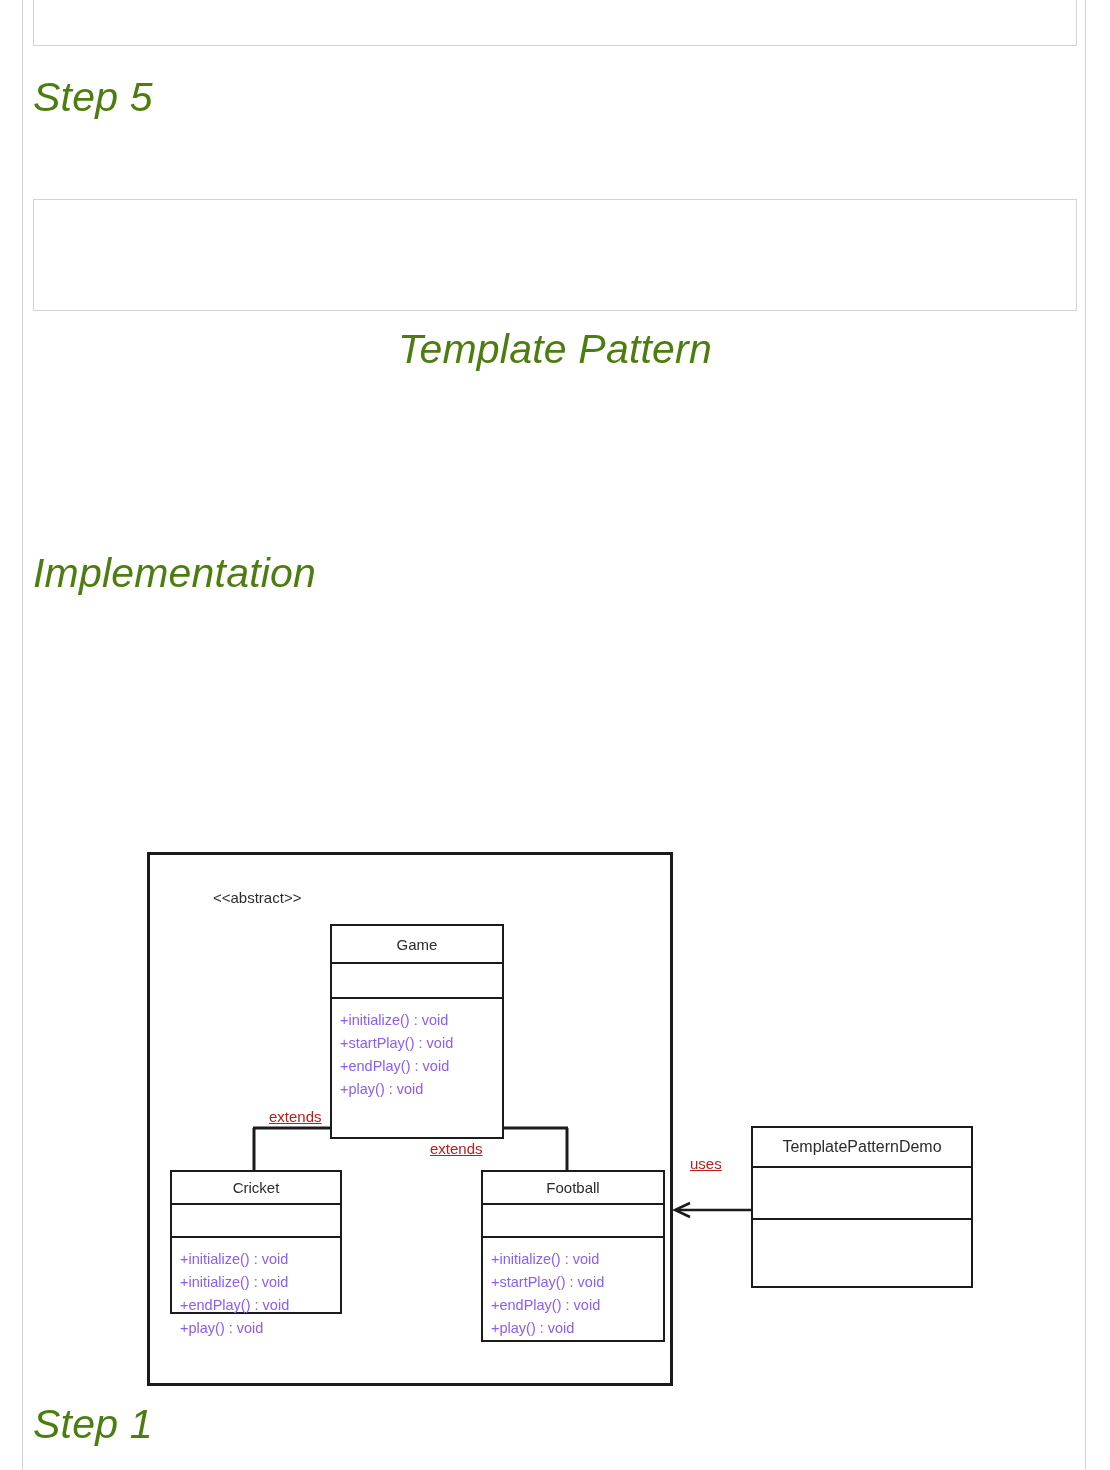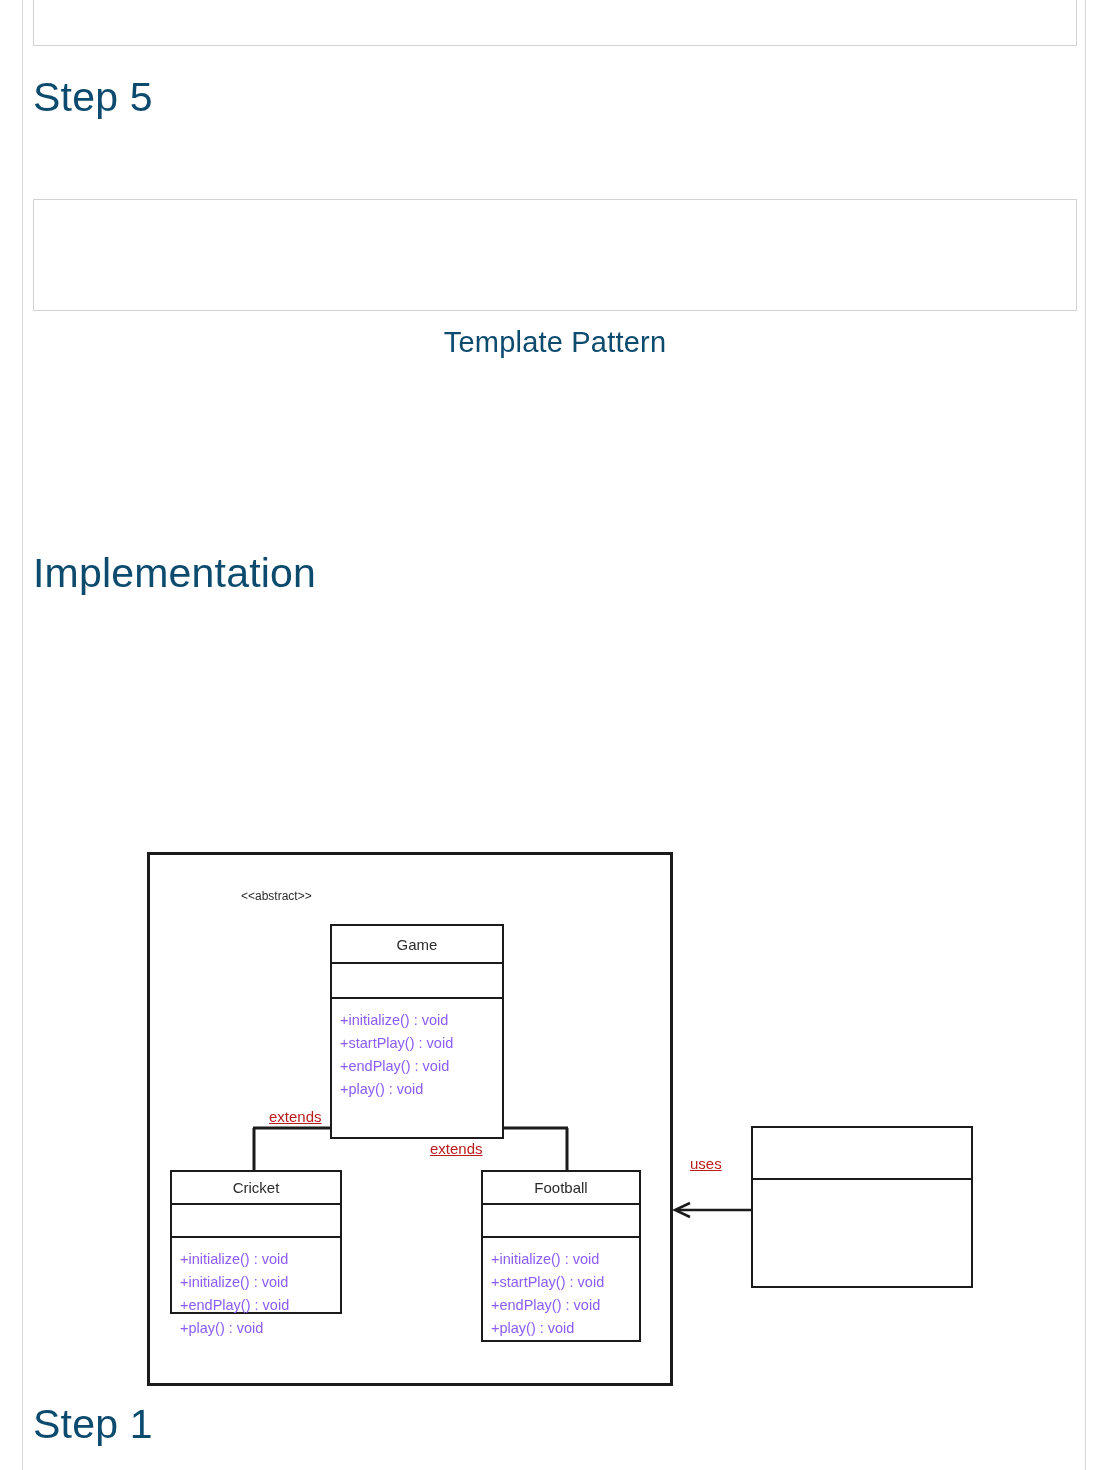"Step 5" .ghost-heading { color: #0c4a6e -> #4d7c0f; font-style: none -> italic }
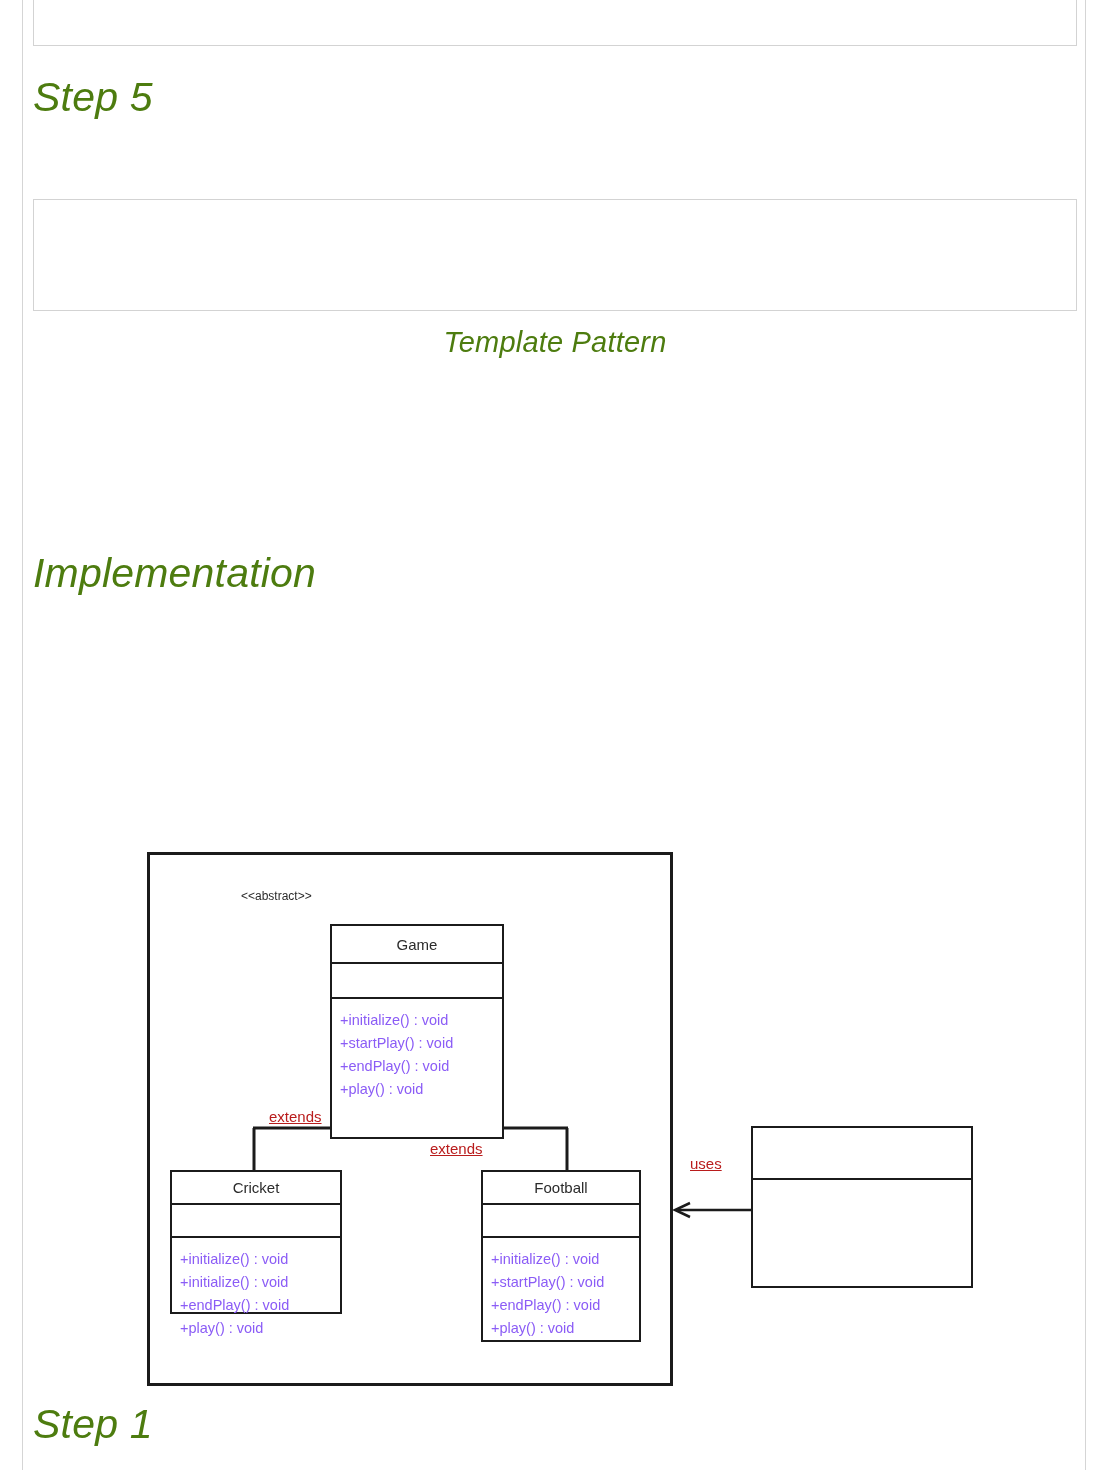"Template Pattern" .h-title { font-size: 29px -> 41px }
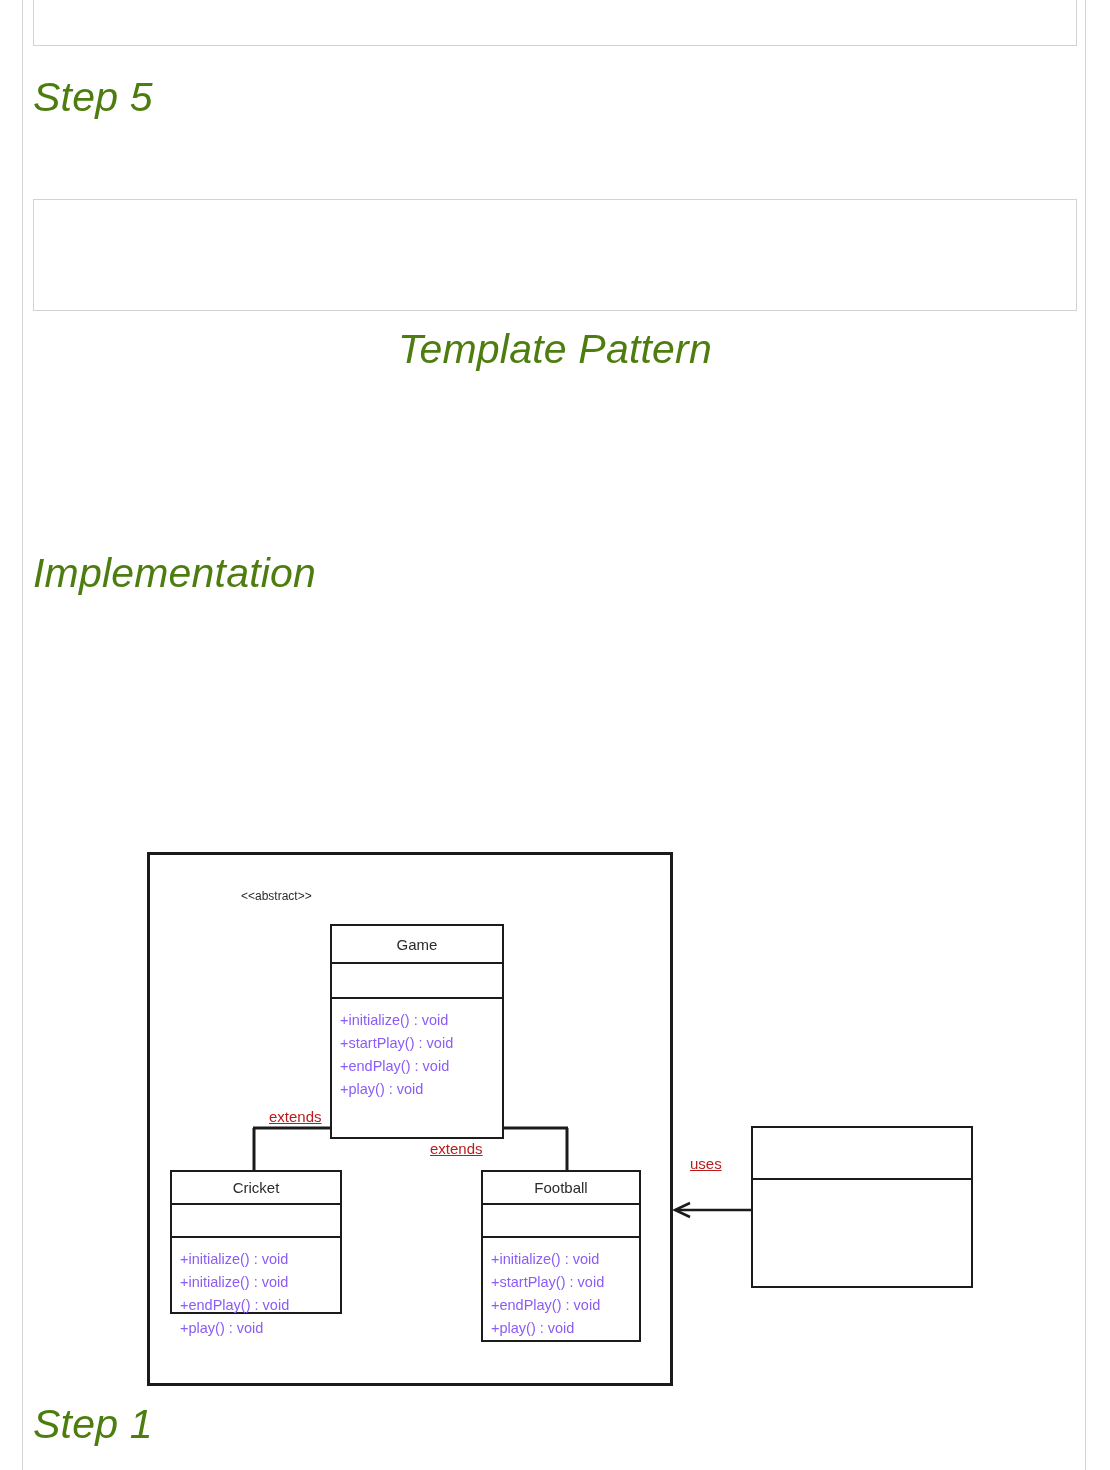"<<abstract>>" .stereotype { font-size: 12px -> 15px; margin-left: 28px -> none }
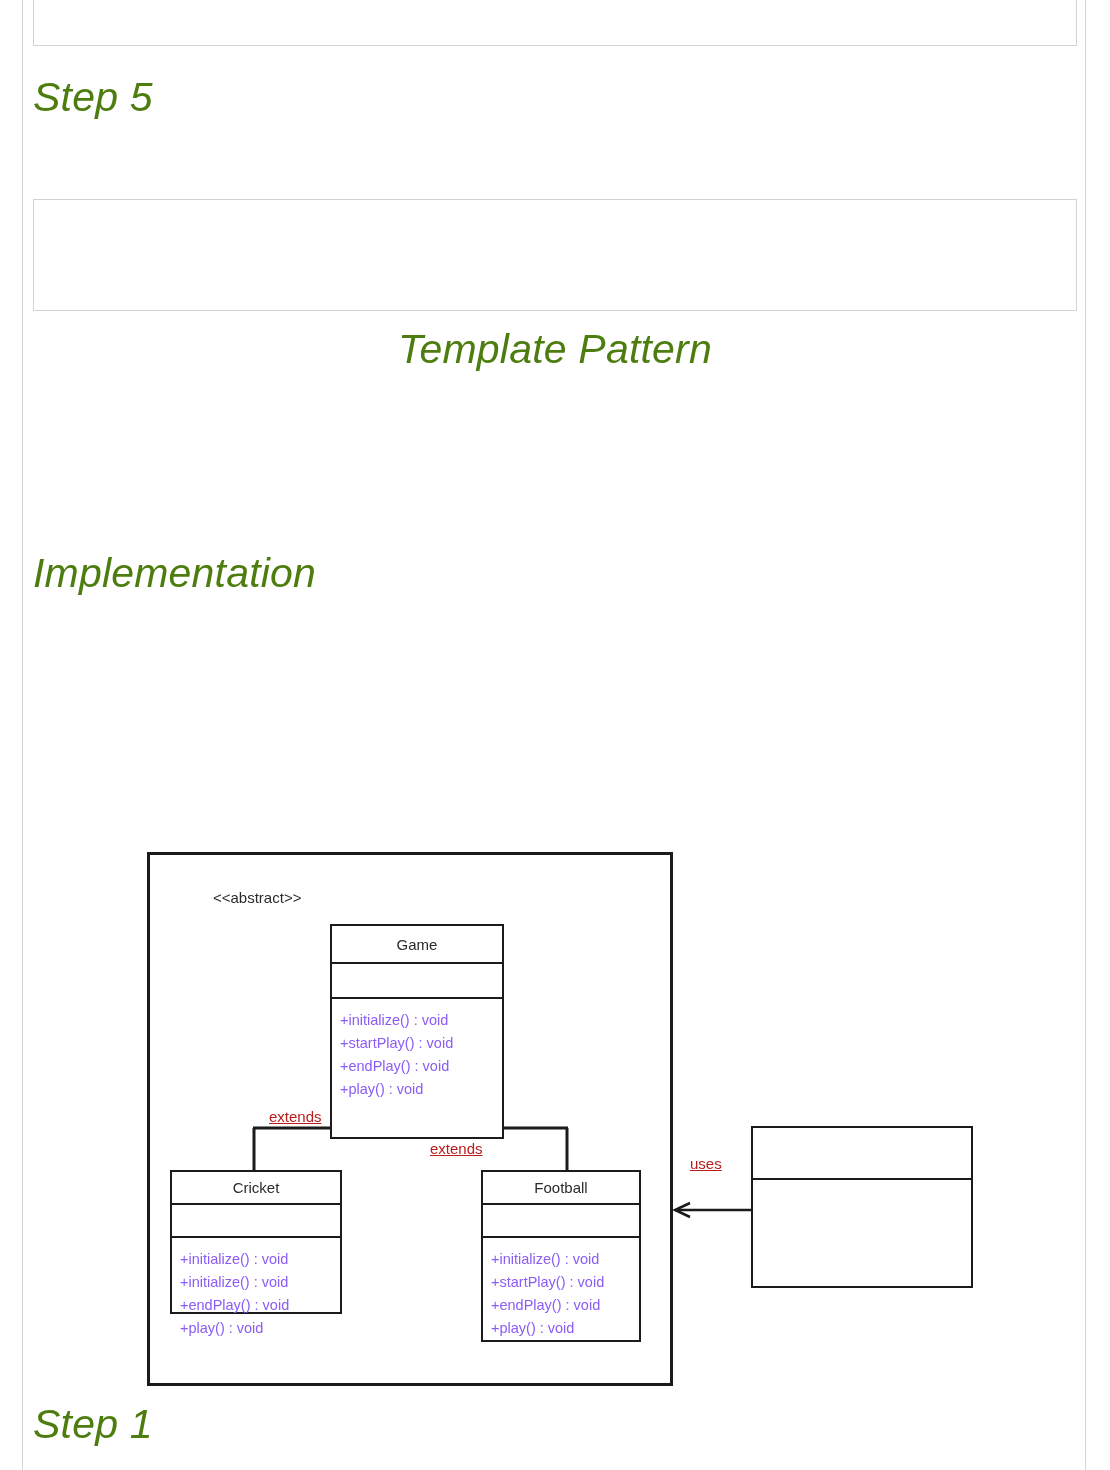"TemplatePatternDemo" div.cls-name { html: none -> <div>TemplatePatternDemo</div> }
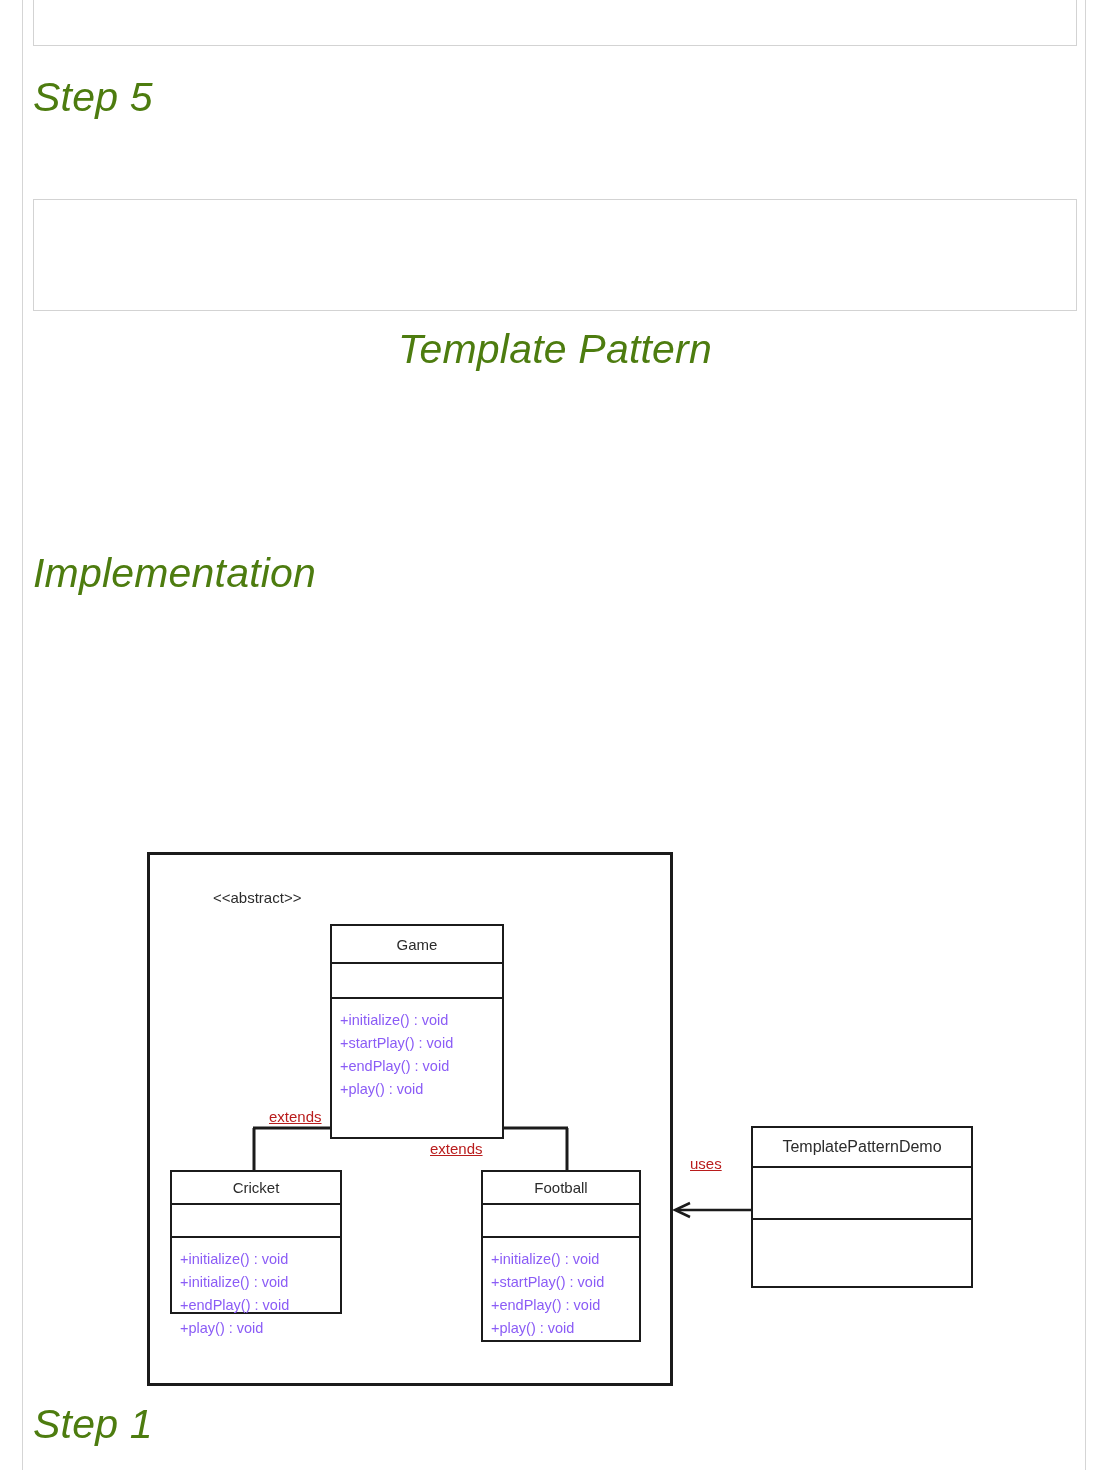"Football" #cls-football { width: 160px -> 184px }
